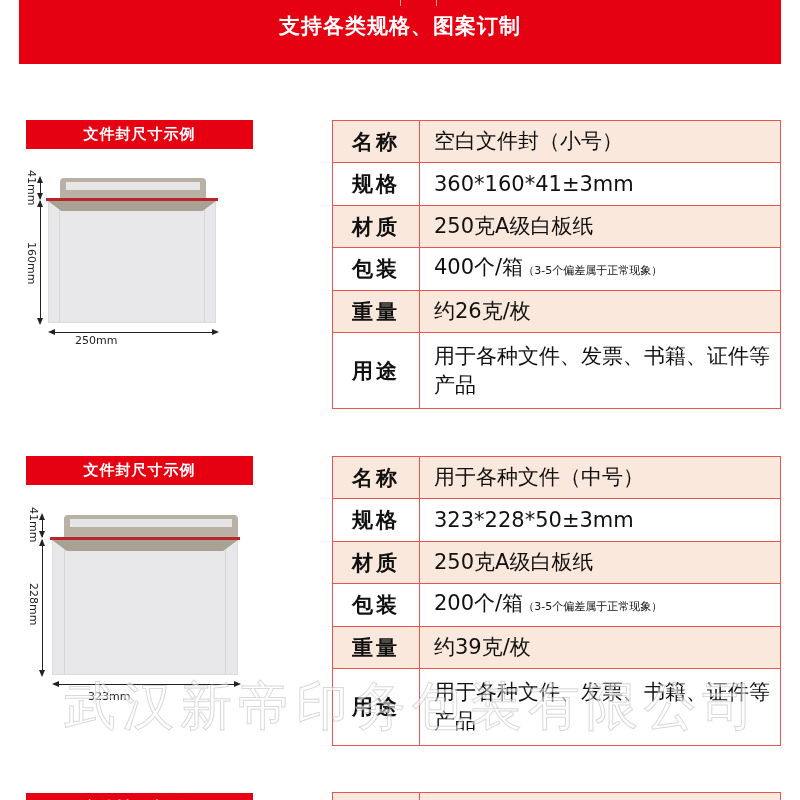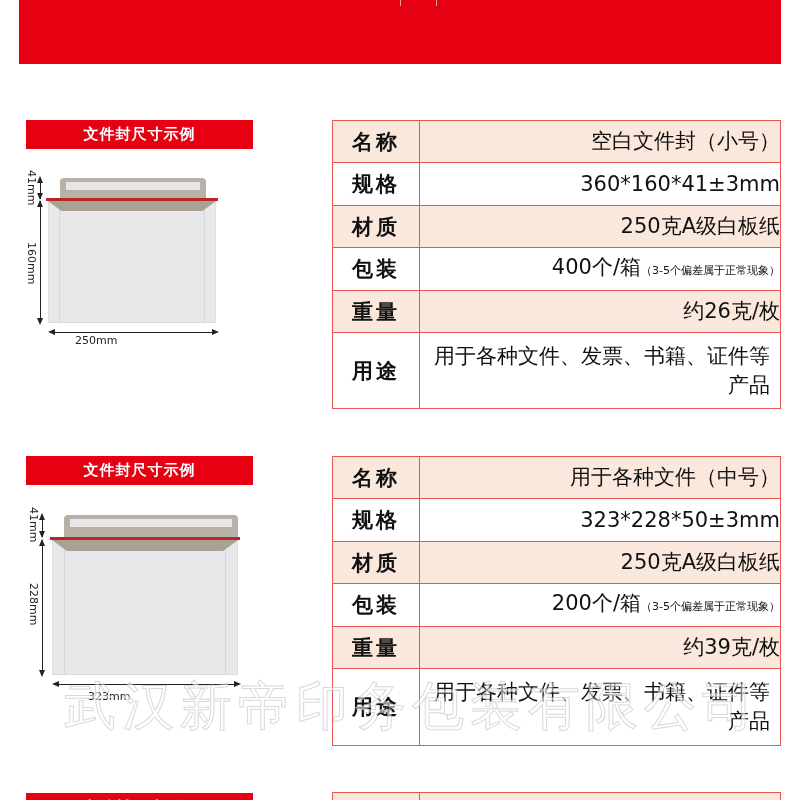"支持各类规格、图案订制" div.banner-title { html: none -> <div>支持各类规格、图案订制</div> }
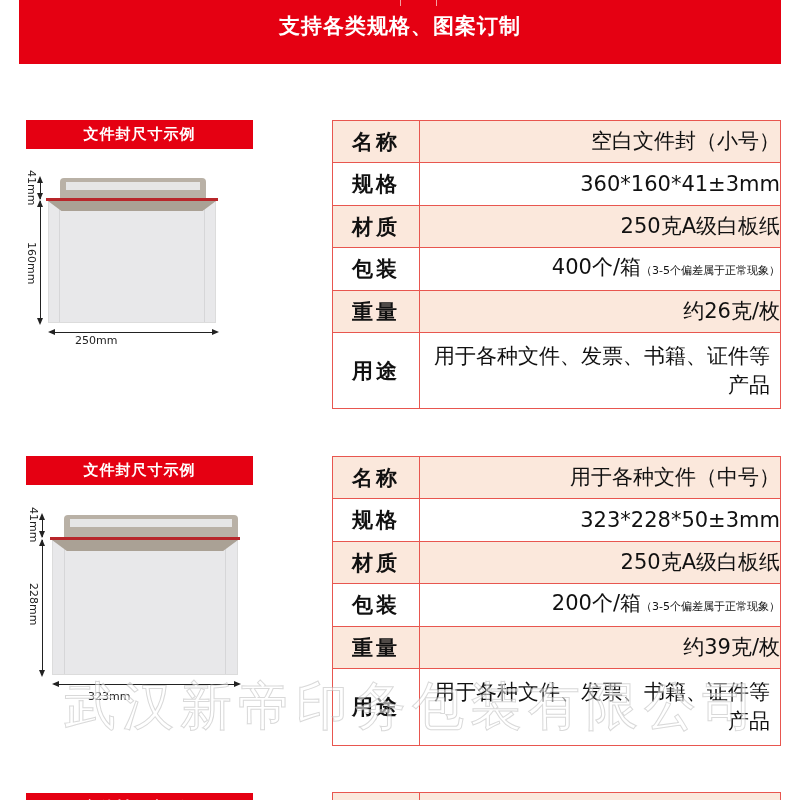"空白文件封（小号）" table.spec td.v { text-align: right -> none }
